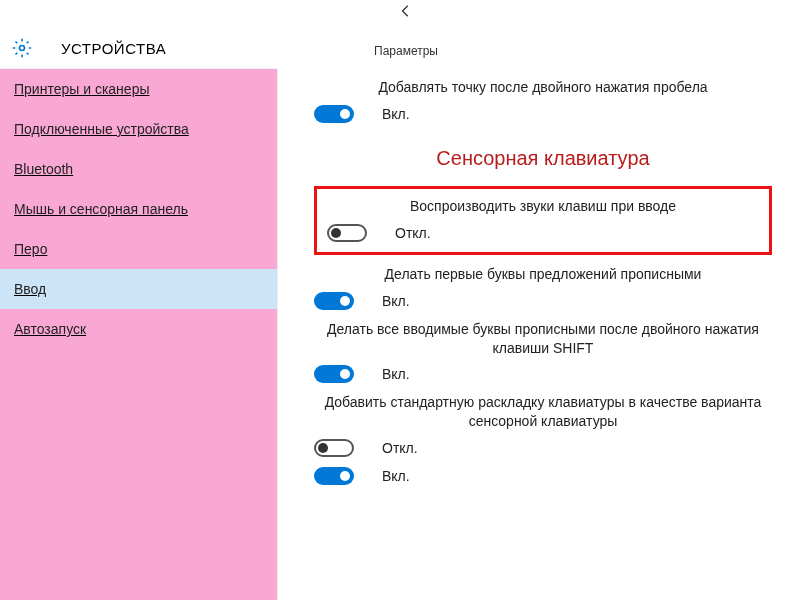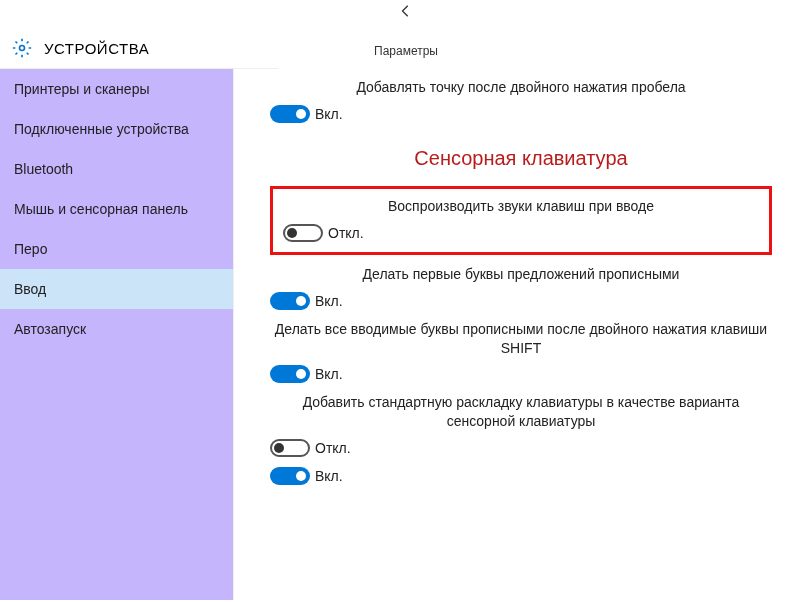"УСТРОЙСТВА" .header-row { gap: 12px -> 29px }
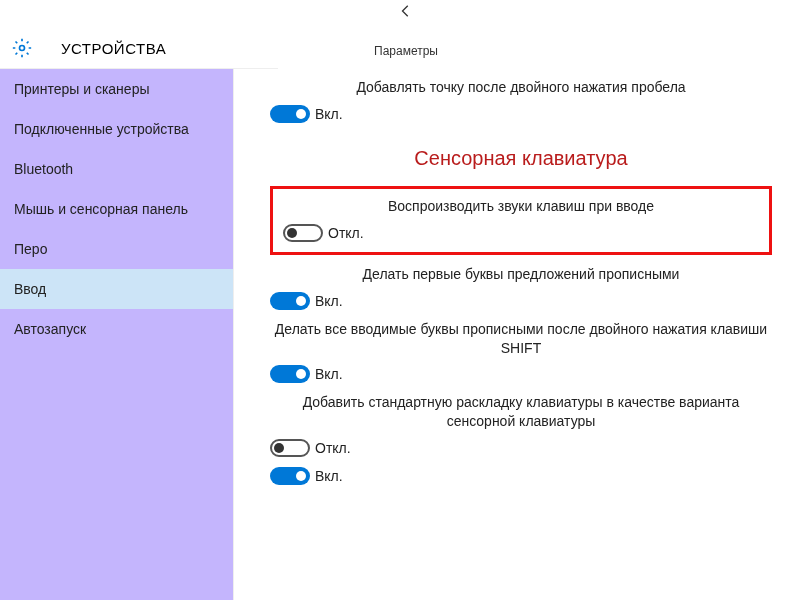"Принтеры и сканеры" .sidebar { background: #c4b5fd -> #f9a8d4; text-decoration: none -> underline; width: 234px -> 278px }
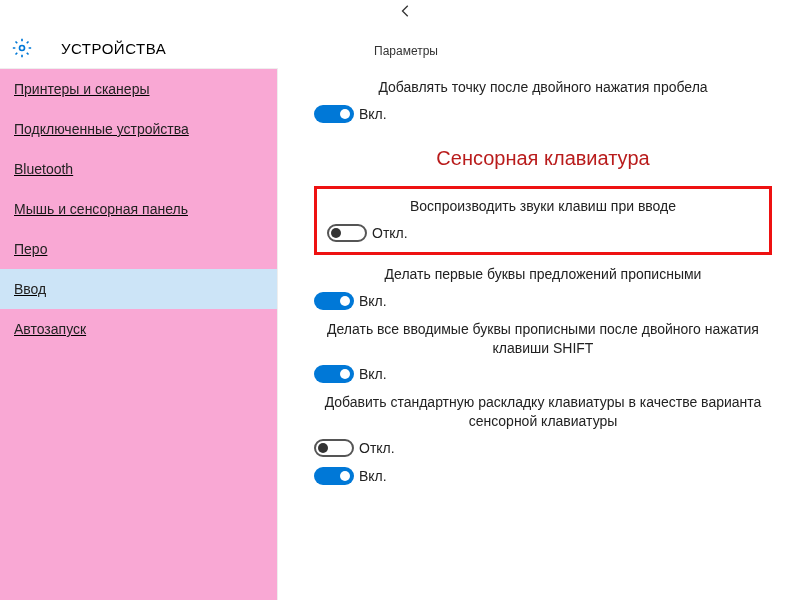"Вкл." .toggle-row { gap: 5px -> 28px }
